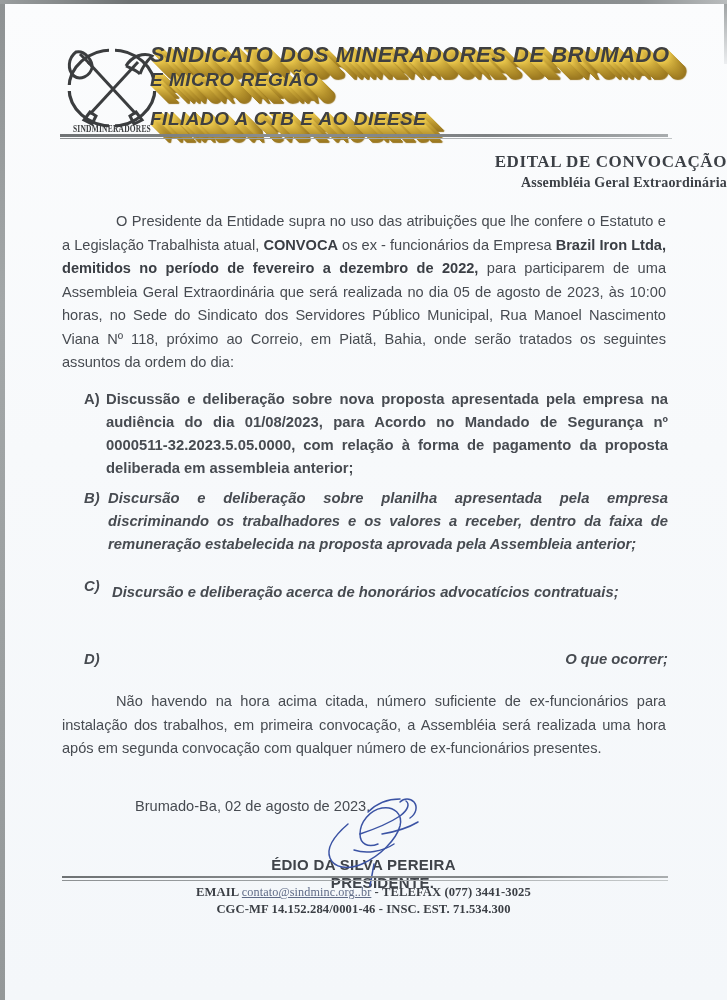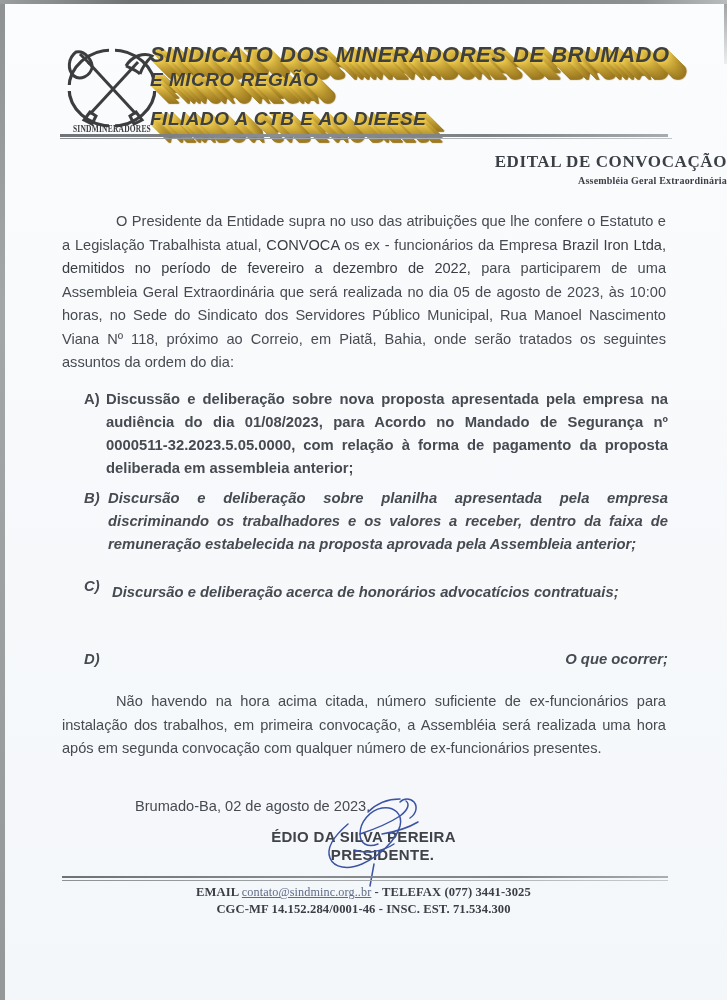"Assembléia Geral Extraordinária" .title-sub { font-size: 10px -> 14px }
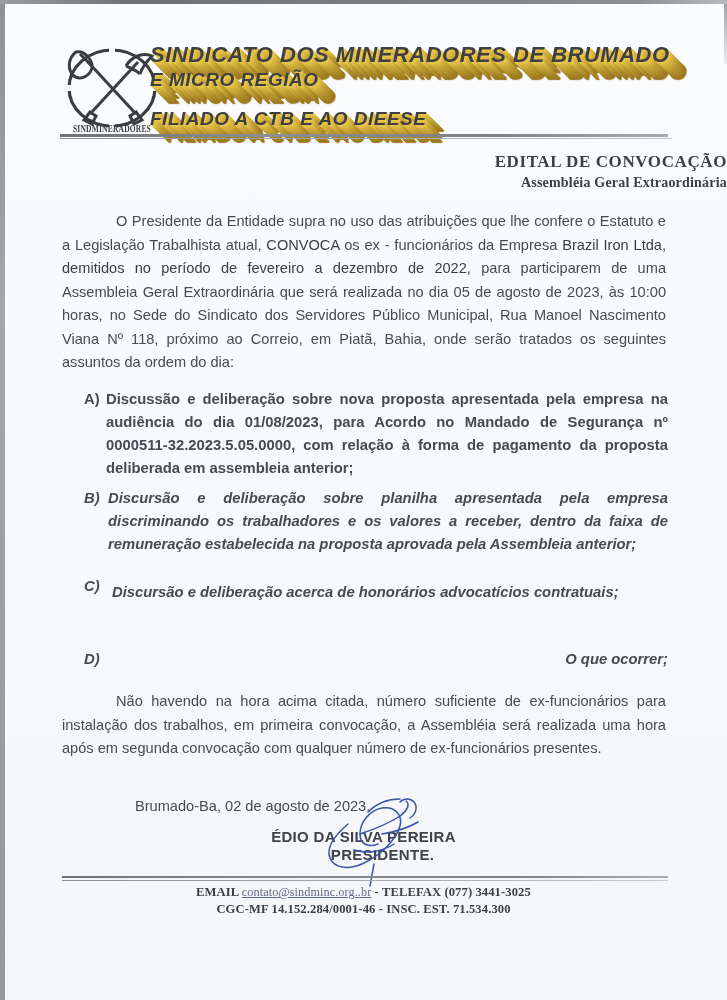"CONVOCA" .body-text b { font-weight: normal -> bold }
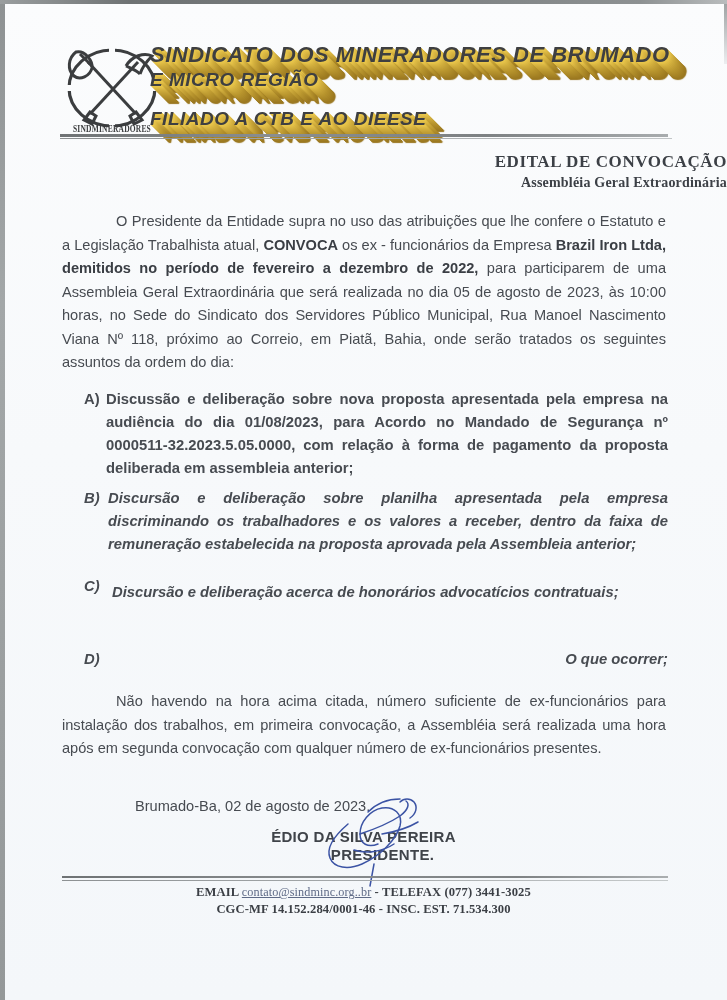"ÉDIO DA SILVA PEREIRA" .sig-name-block { top: 828px -> 856px }
